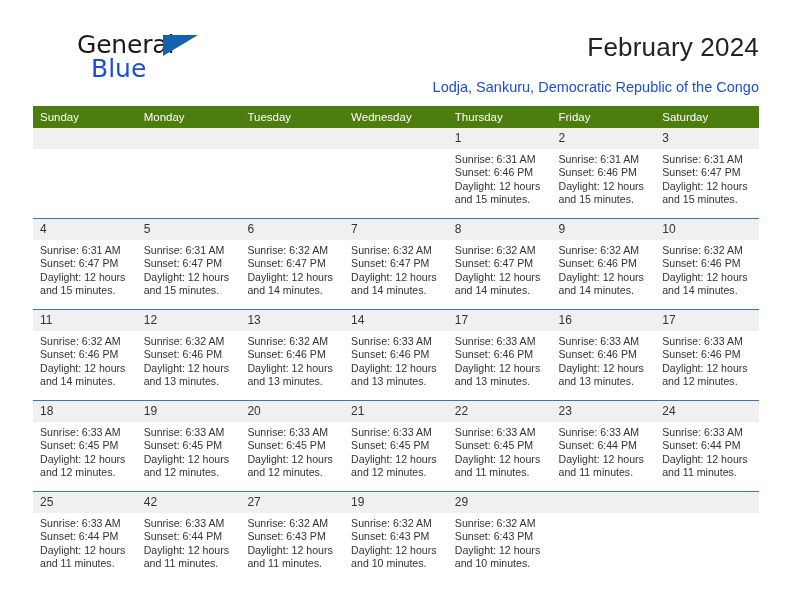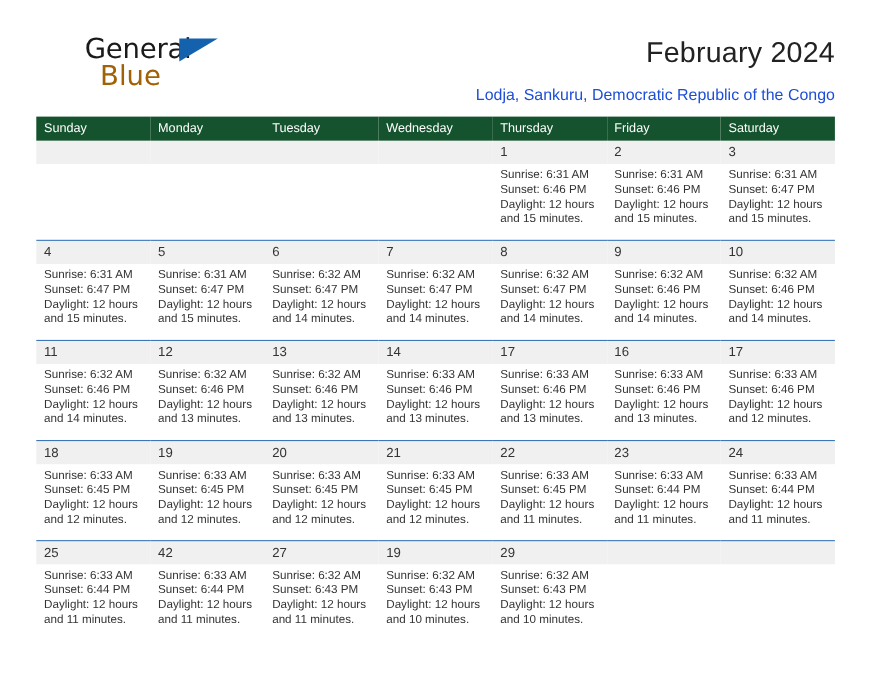"Blue" .logo-row2 { color: #a16207 -> #1d4ed8 }
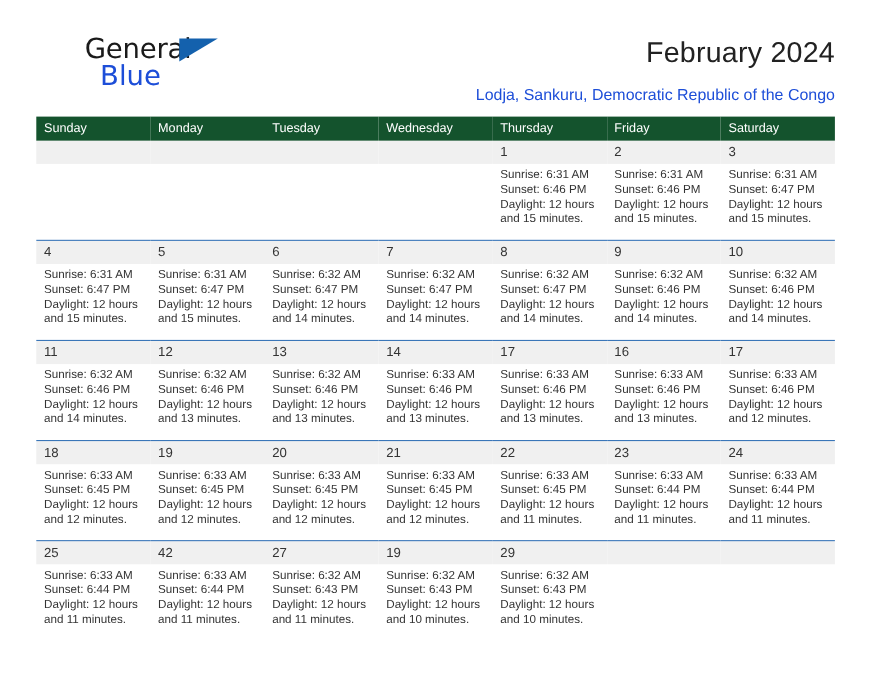"Sunday" .calendar th { background: #14532d -> #4d7c0f }
